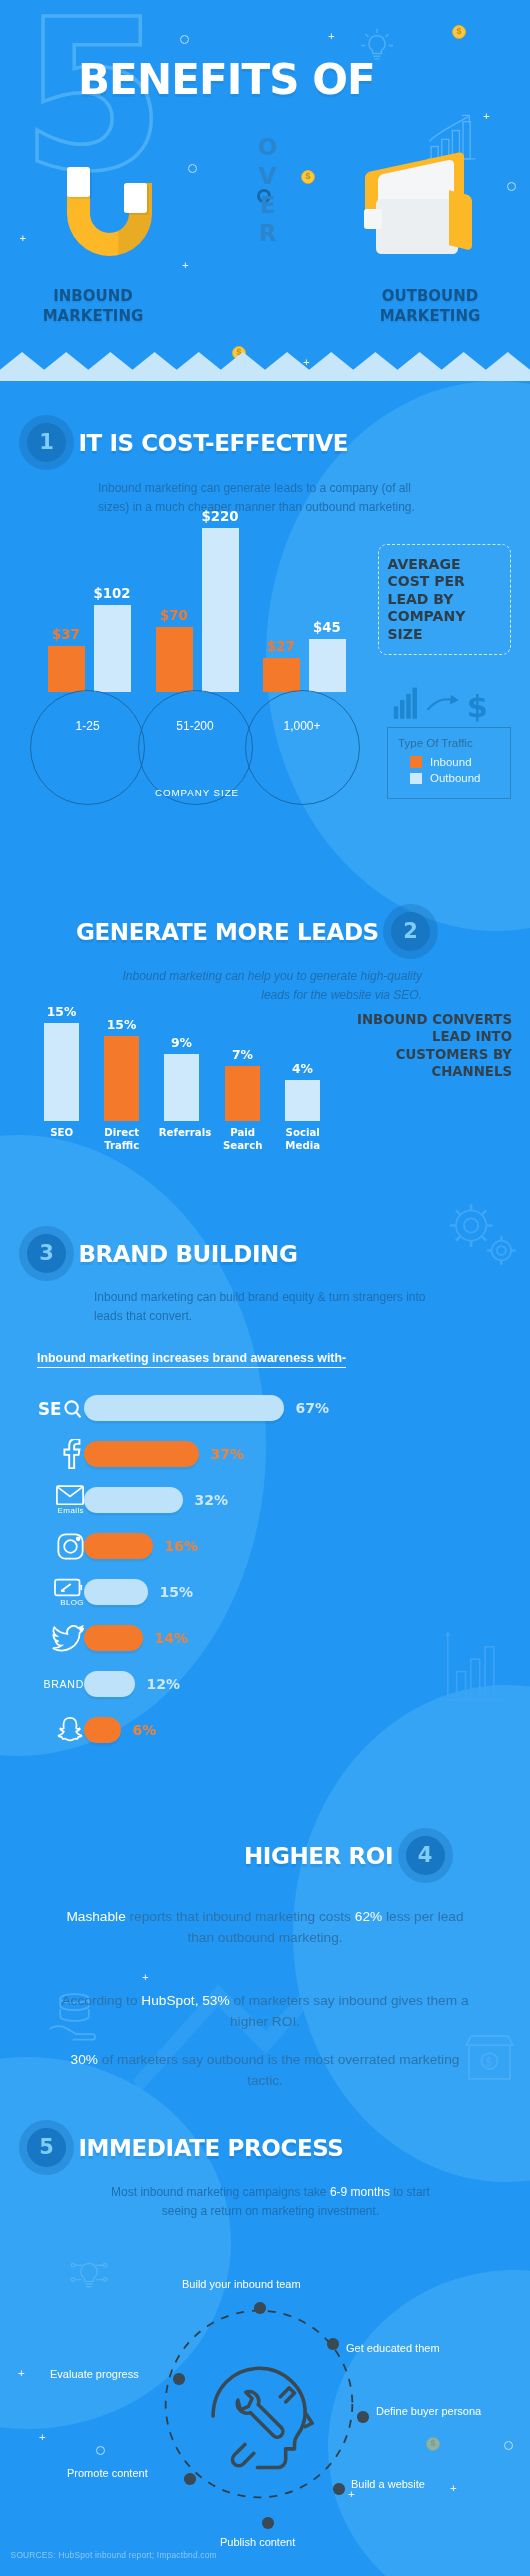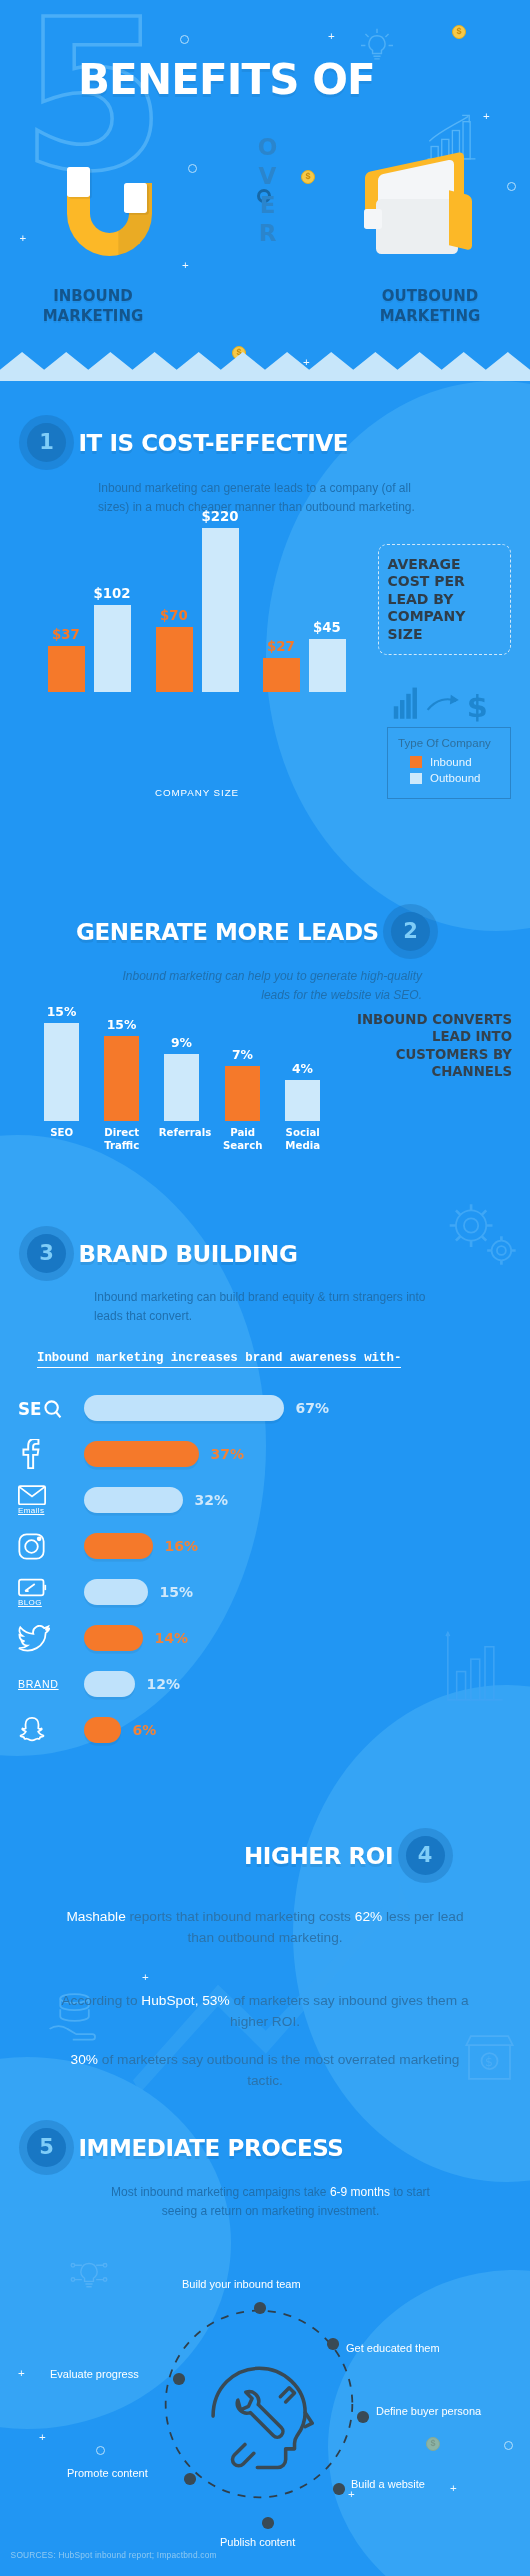"1-25" div.arcrow { html: none -> <div> <div></div> <div></div> <div></div> <div>1-25</div> <div>51-200</div> <div>1,000+</div> </div> }
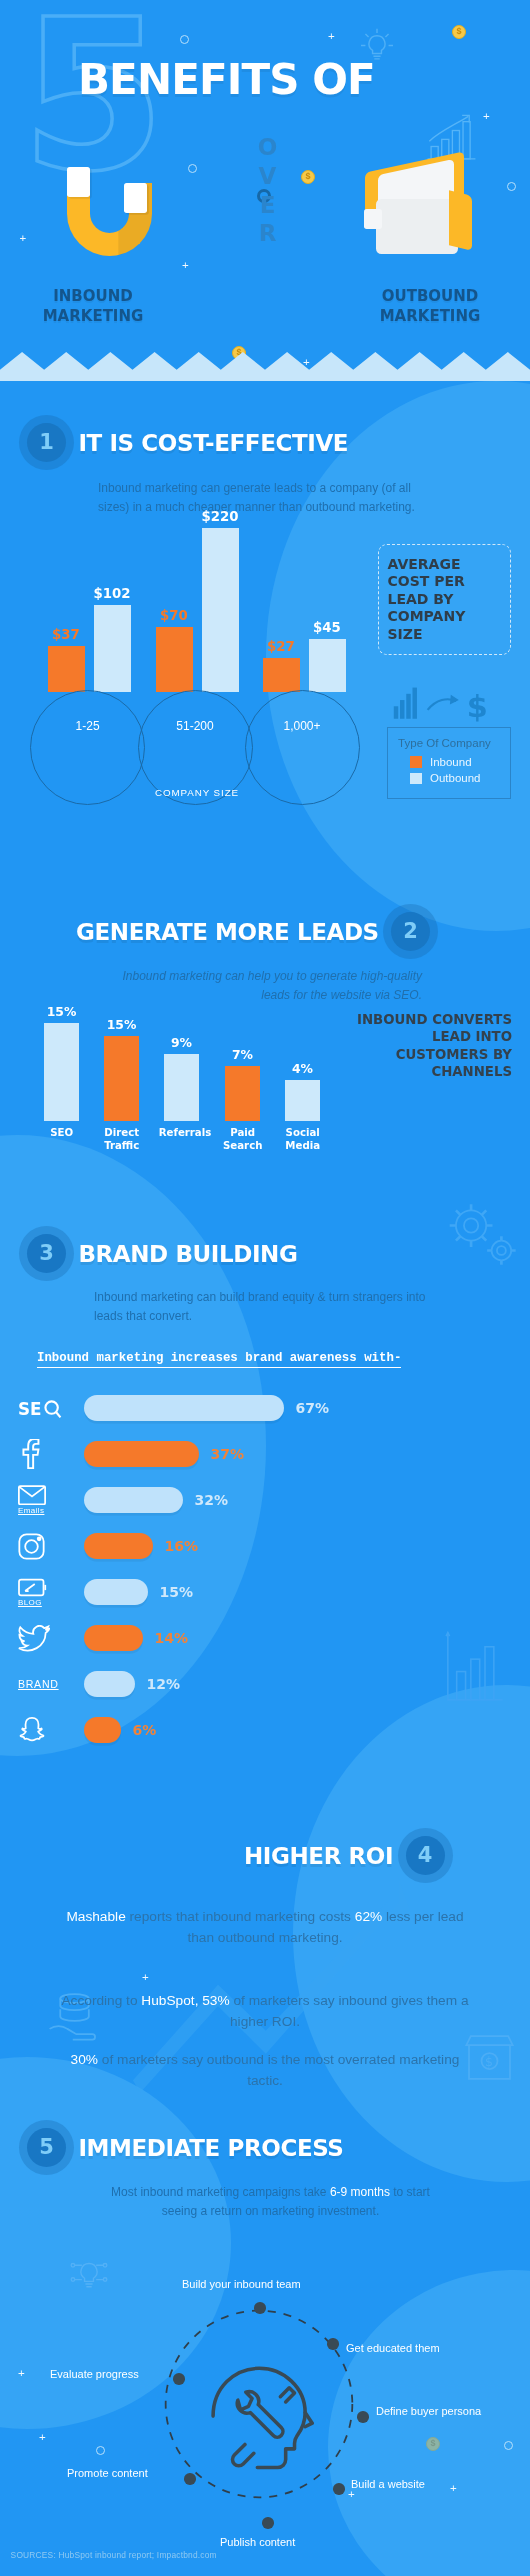"Type Of Company" div.ltitle { text: Company -> Traffic }
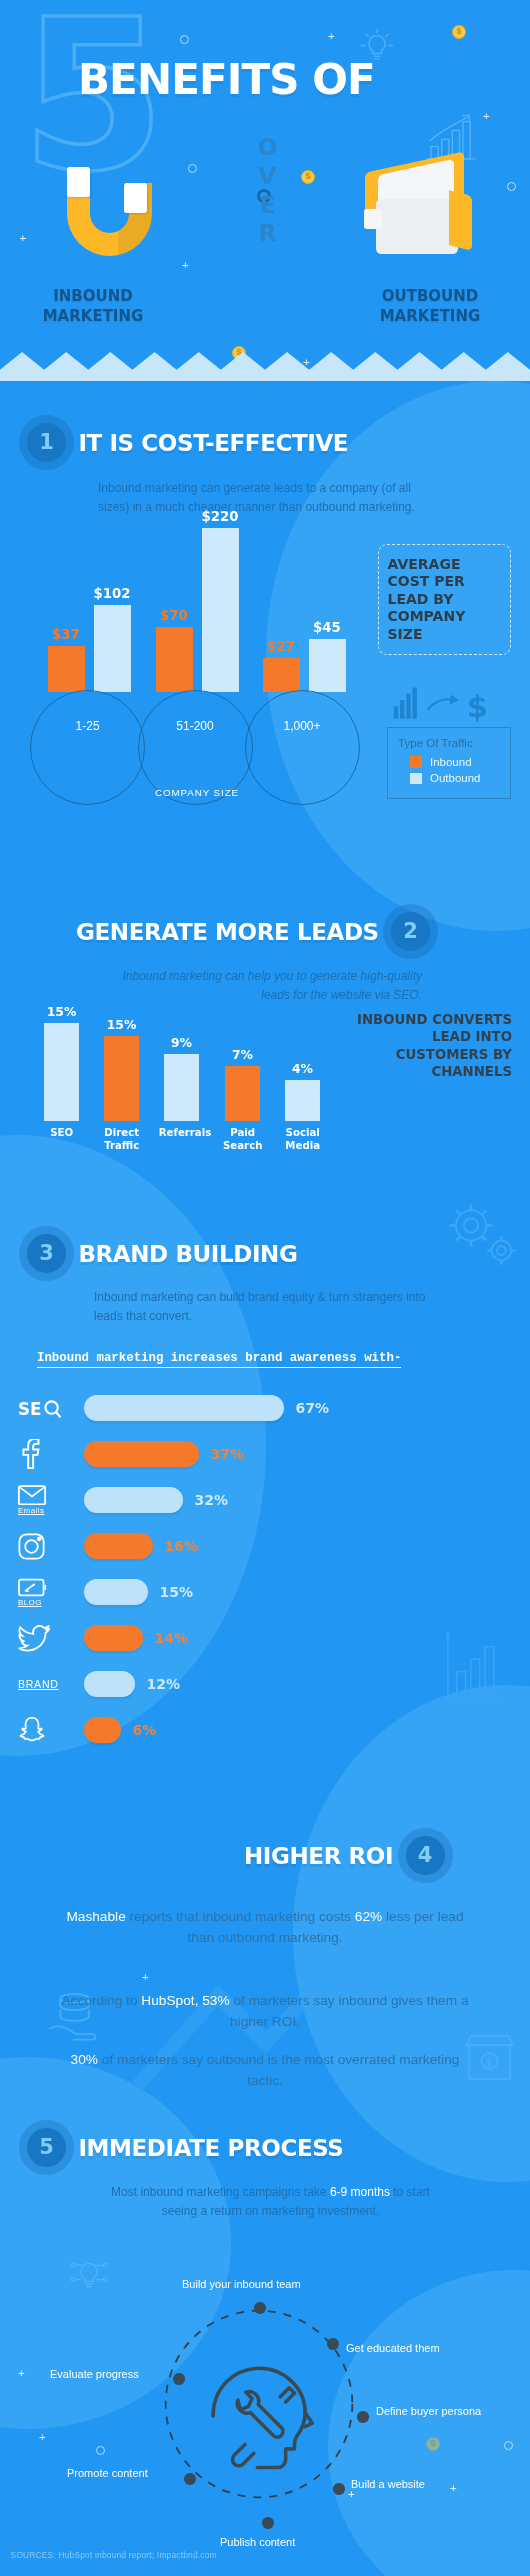"Inbound marketing increases brand" #sec3-sub { font-family: Liberation Mono, monospace -> Liberation Sans, sans-serif }
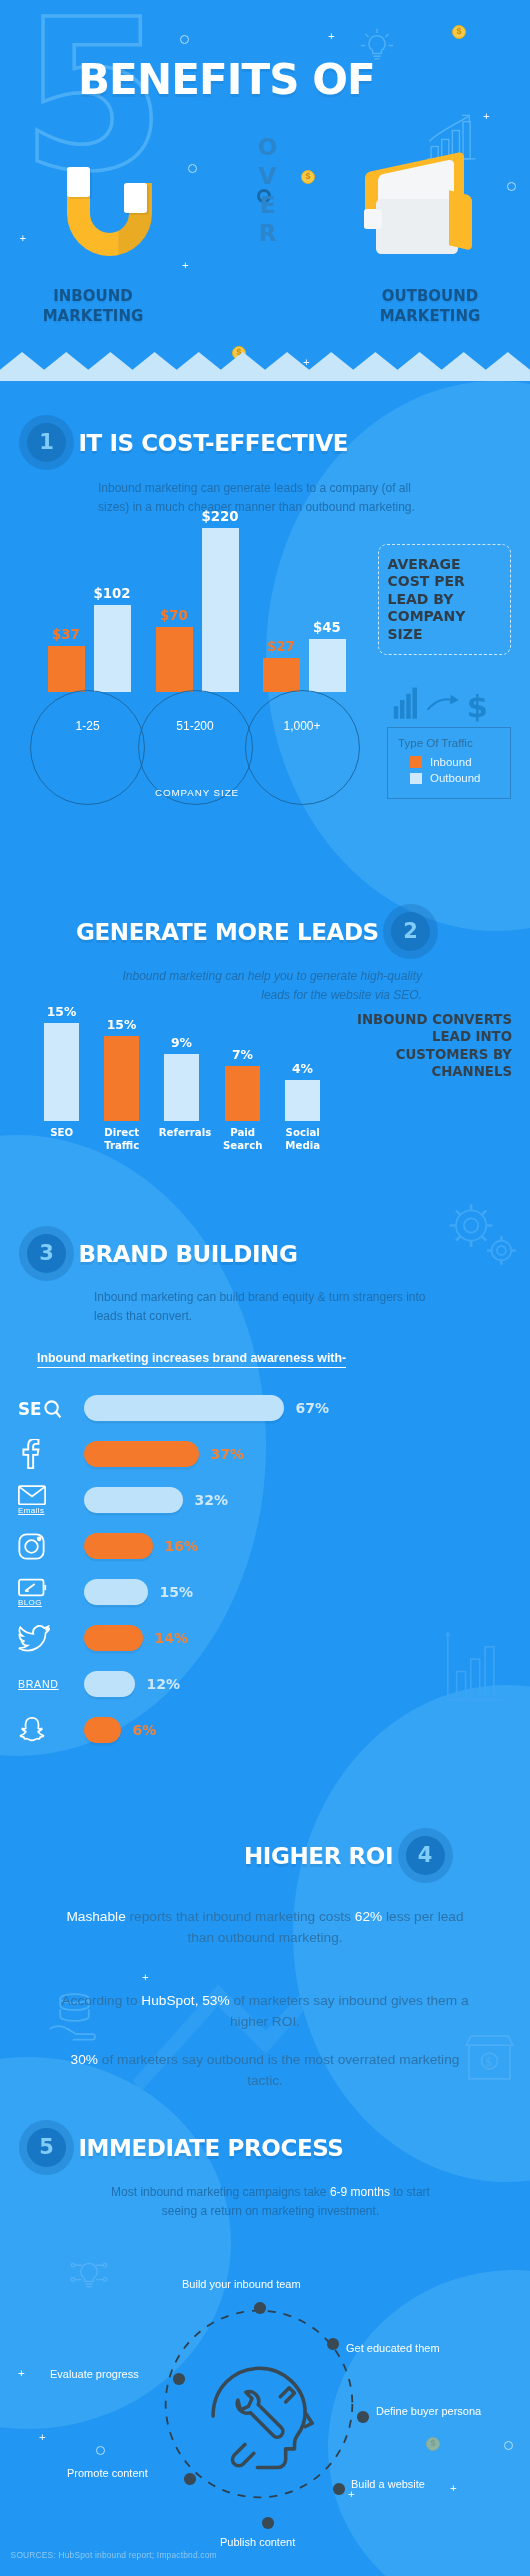"SE" .bicon { align-items: flex-start -> flex-end; text-decoration: underline -> none }
